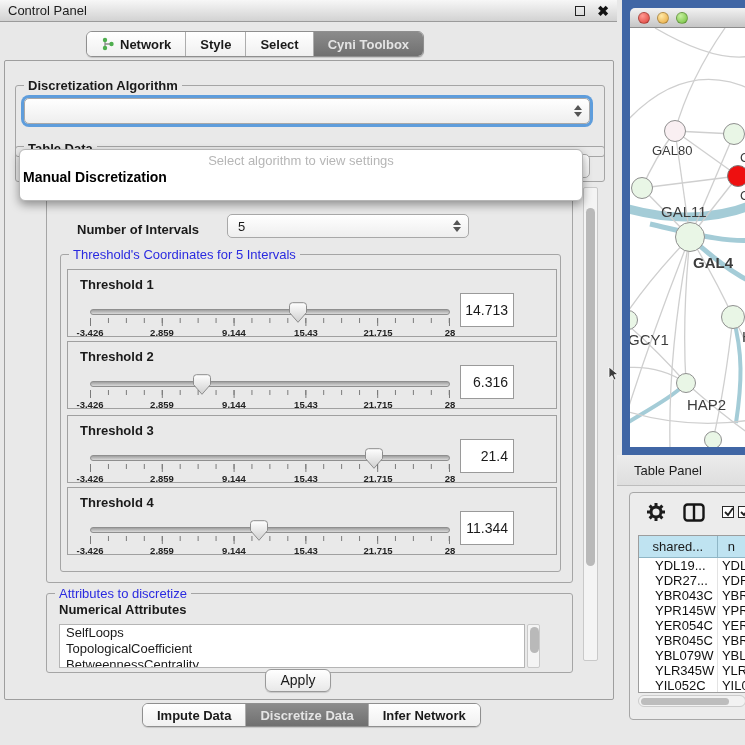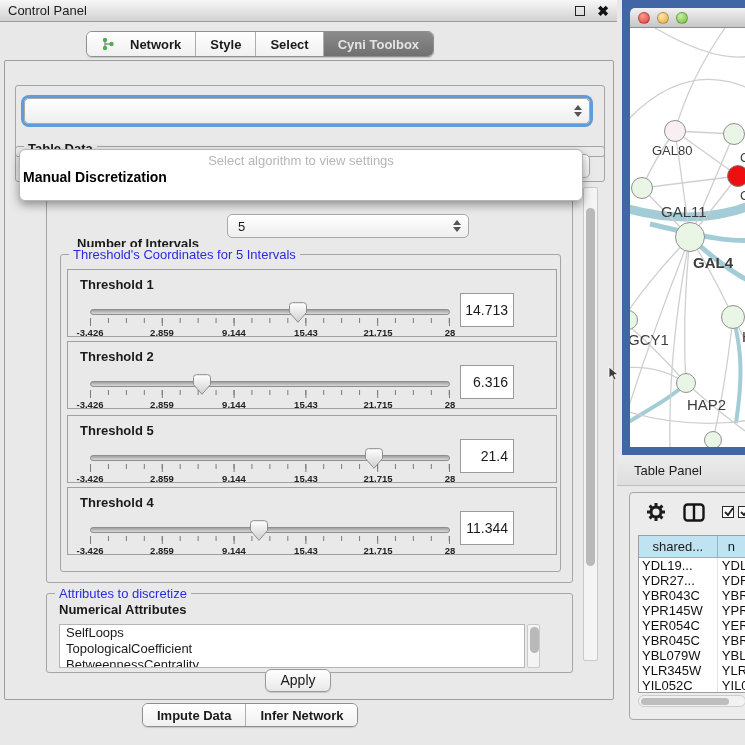"Network" .seg { gap: 15px -> 5px }
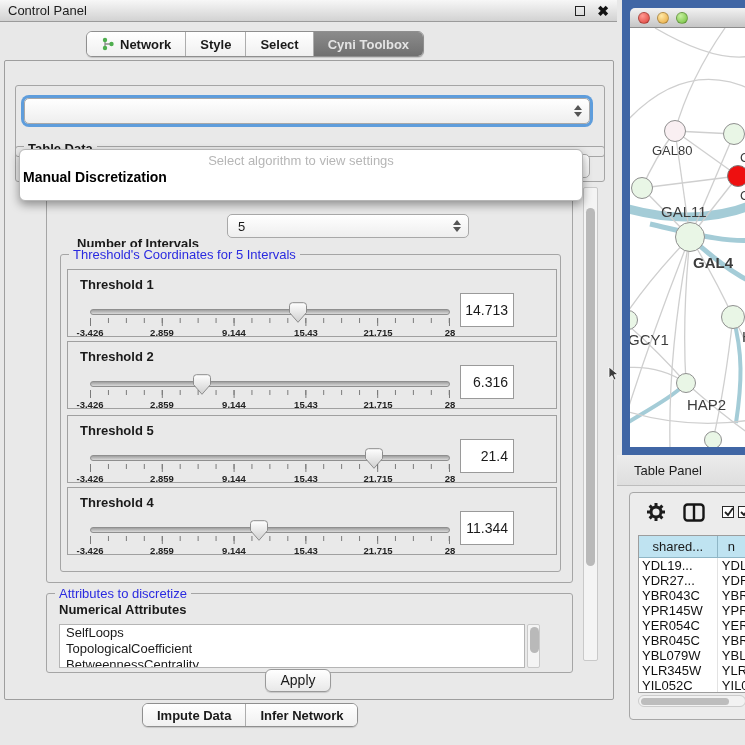"Discretization Algorithm" span.gb-label { html: none -> <span>Discretization Algorithm</span> }
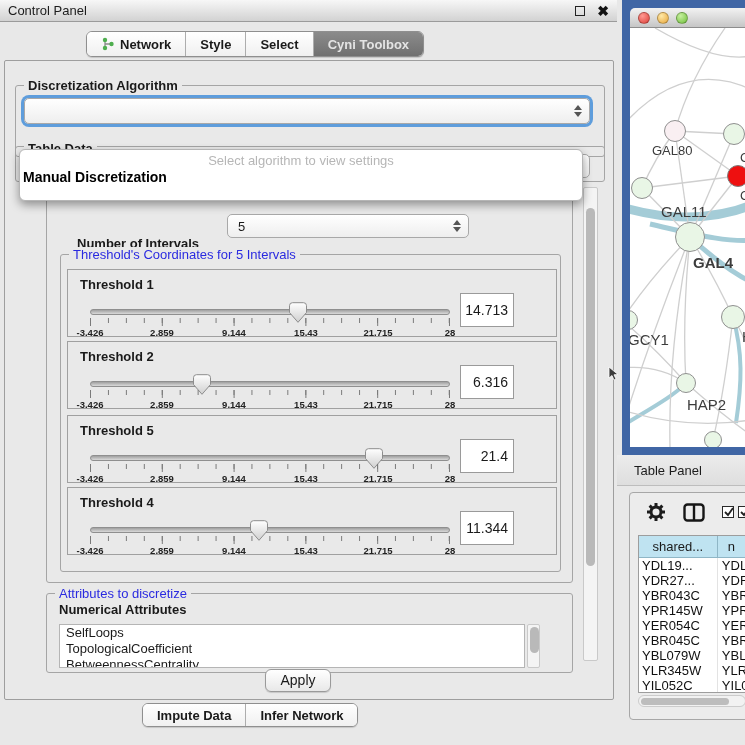"Number of Intervals" div { top: 40px -> 26px }
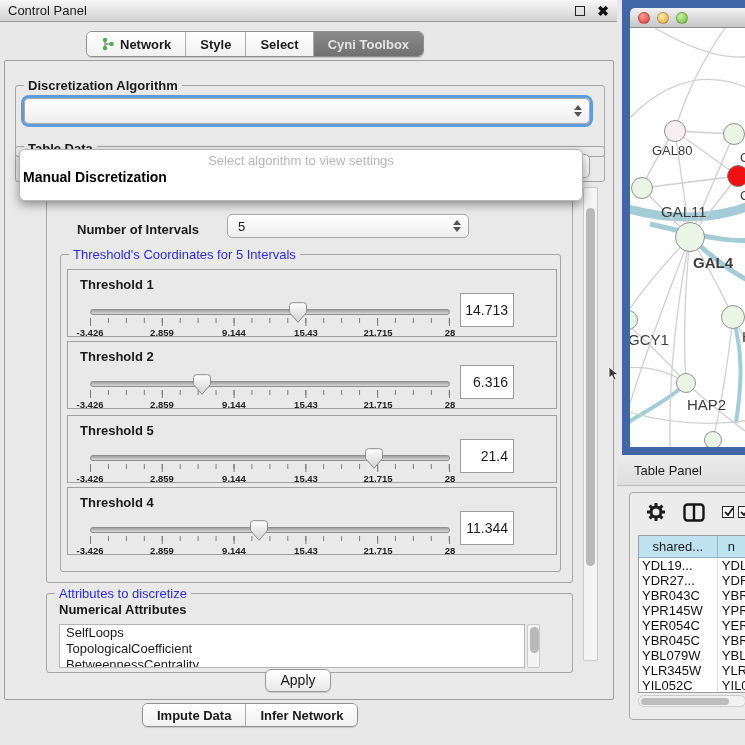"Threshold 5" div.tlabel { text: 5 -> 3 }
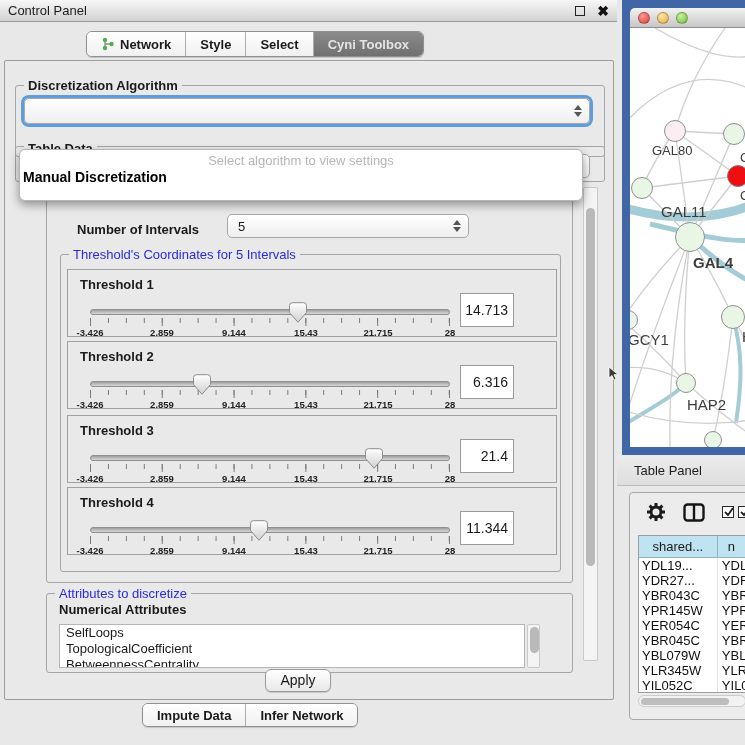"YDL19..." .c1 { padding-left: 3px -> 16px }
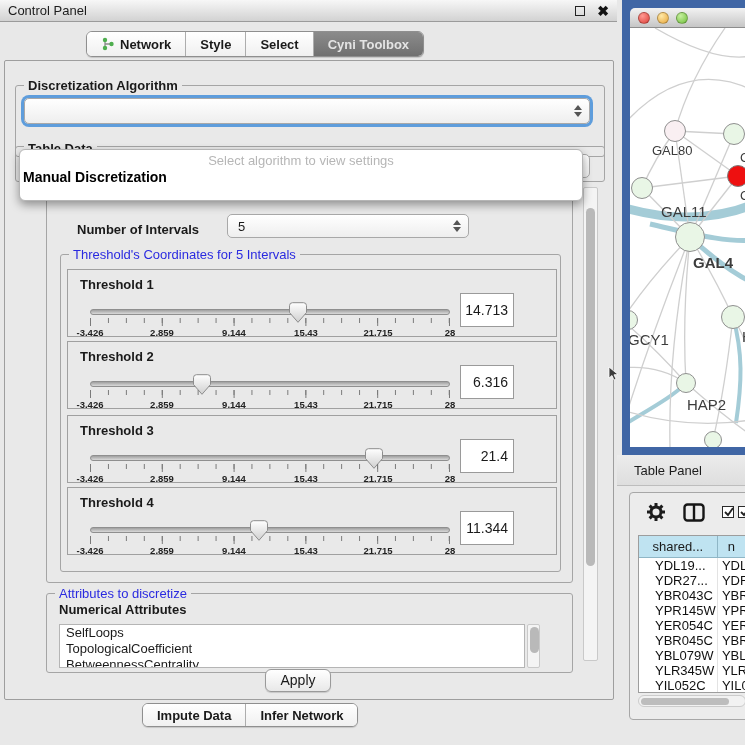"Discretize Data" div.seg { html: none -> <div> <span>Discretize Data</span> </div> }
